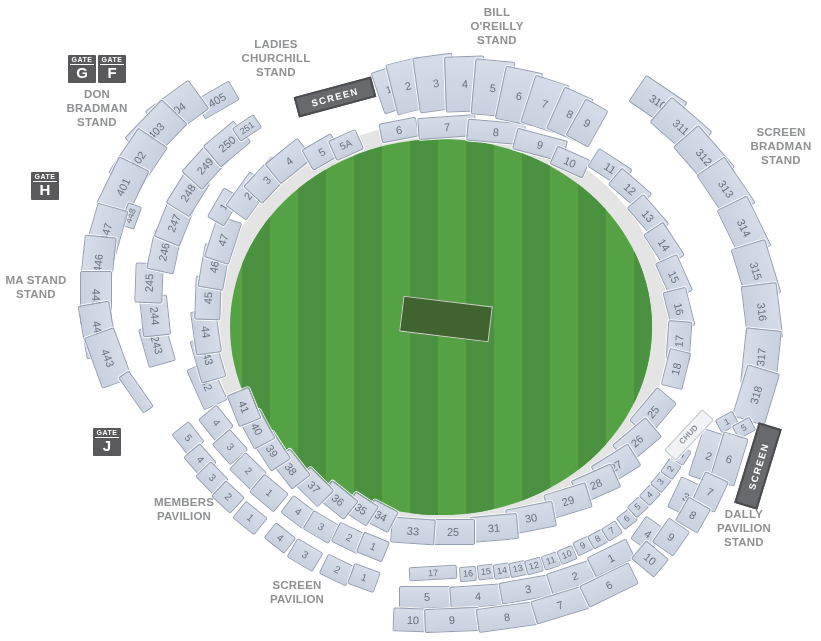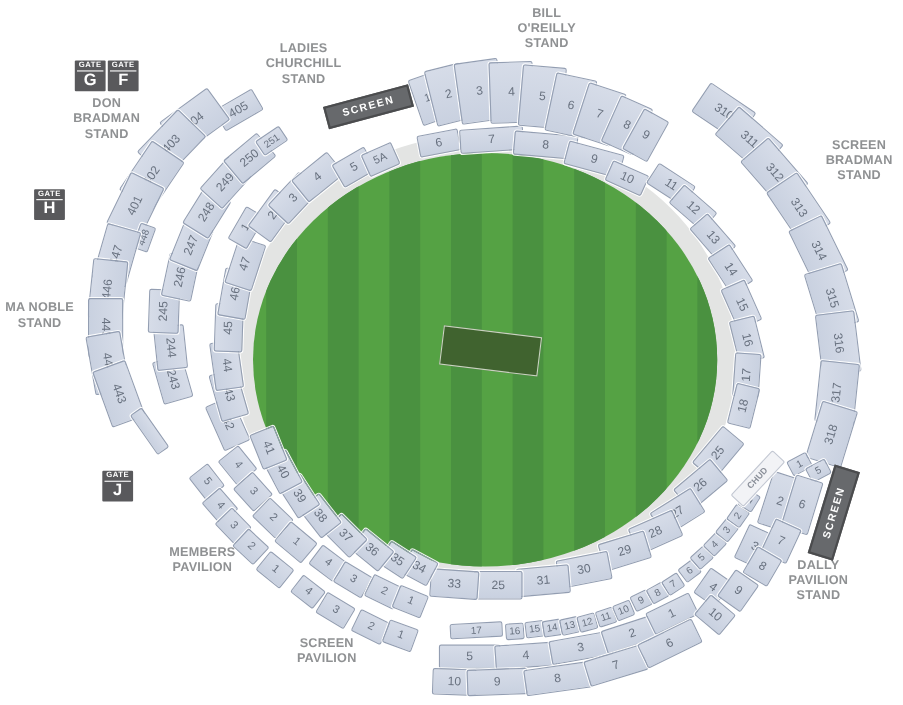"MA NOBLE" div { text: NOBLE -> STAND }
